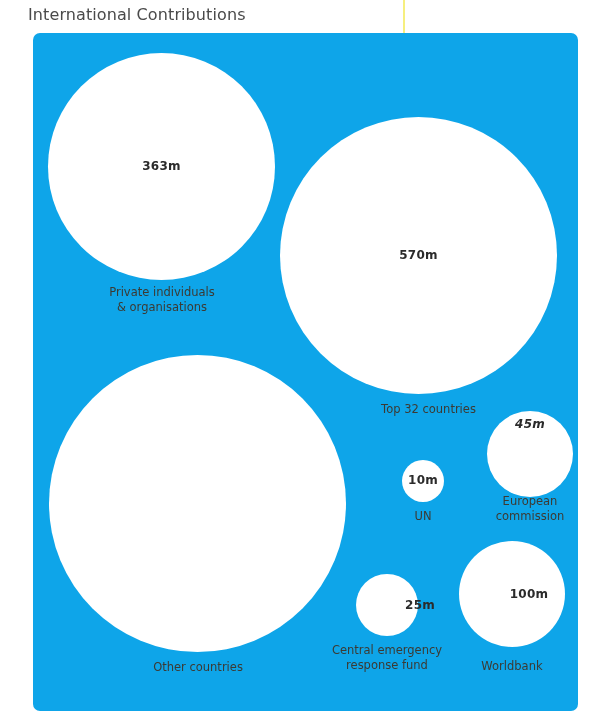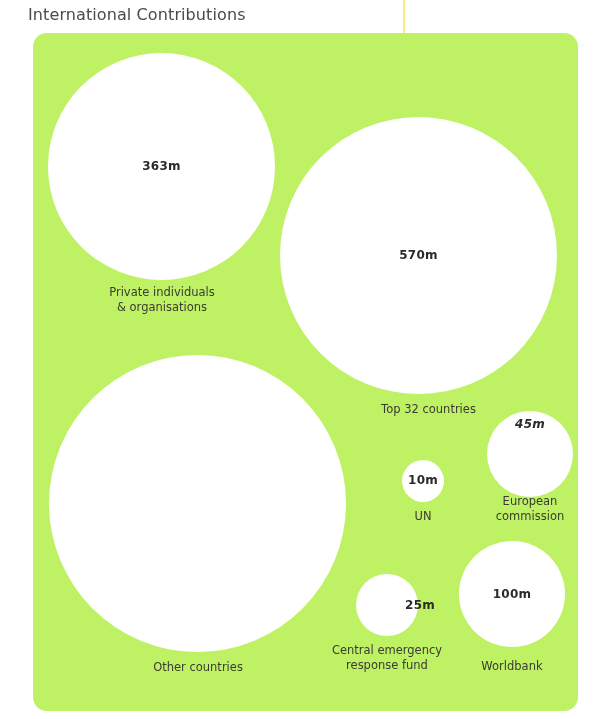"363m" #chart-panel { background: #bef264 -> #0ea5e9; border-radius: 14px -> 7px }
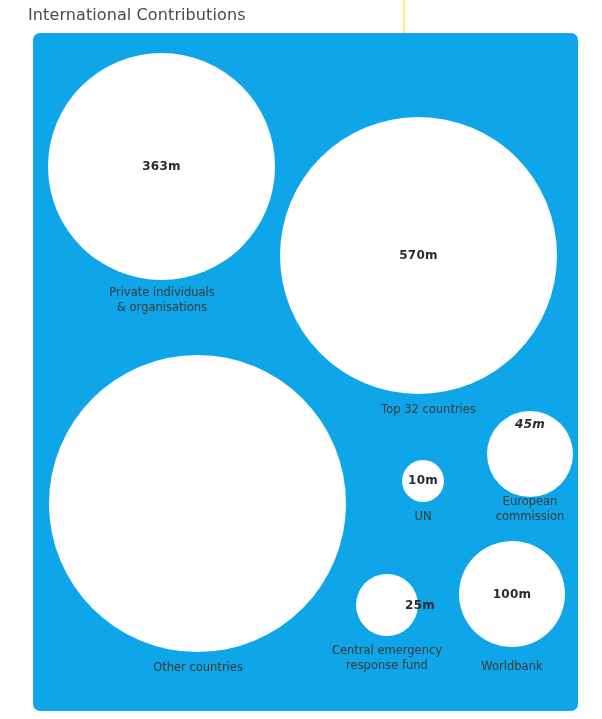"100m" div.bubble-value { padding-left: none -> 17px }
